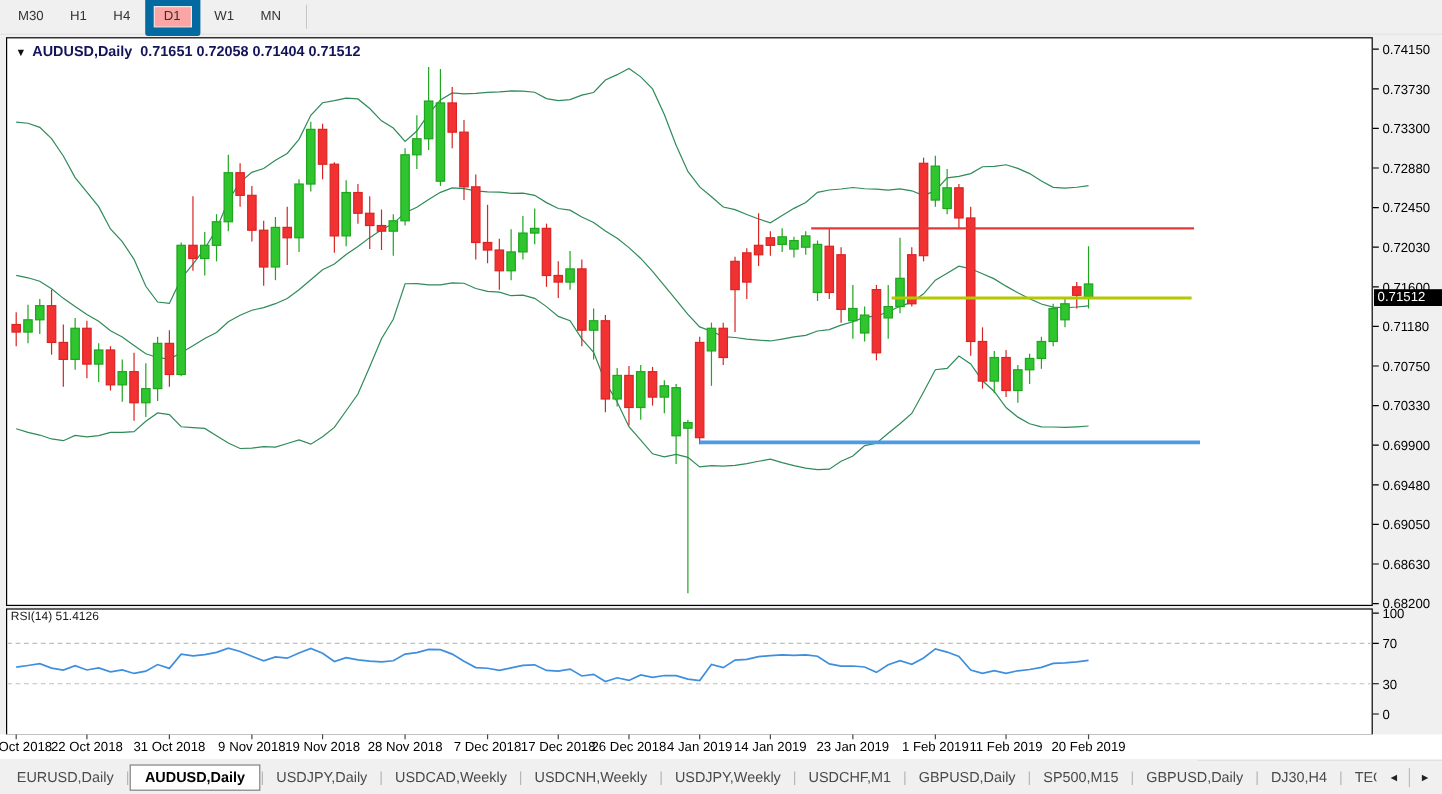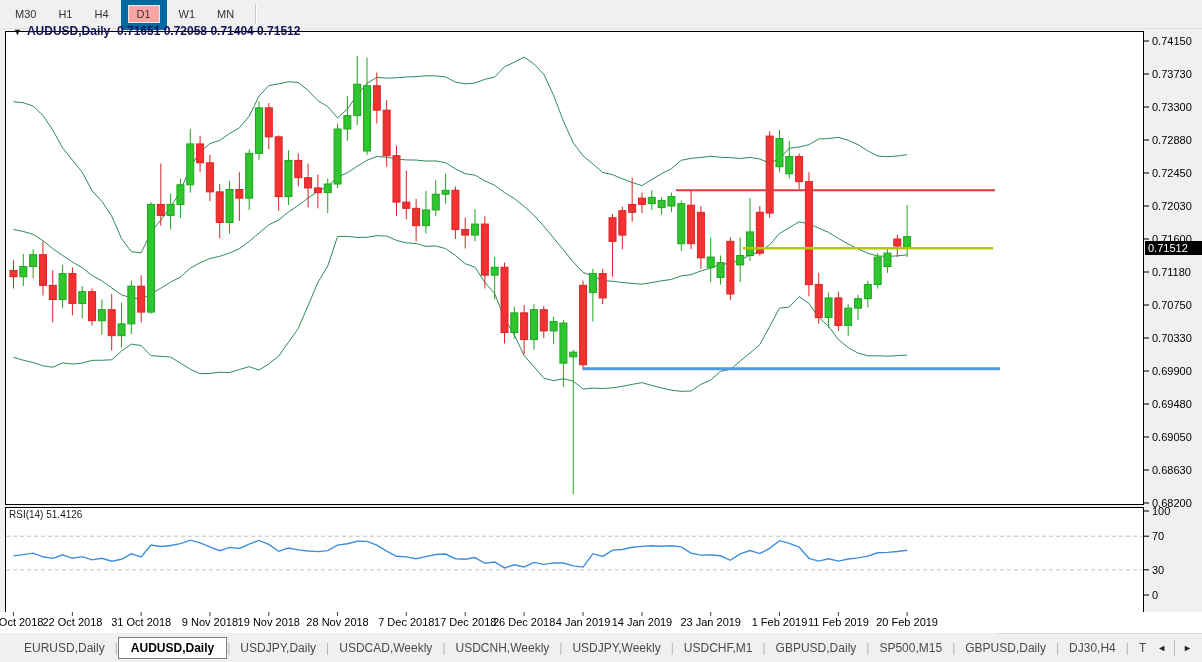"▼ AUDUSD,Daily 0.71651 0.72058 0.71404" .symbol-title { top: 24px -> 36px }
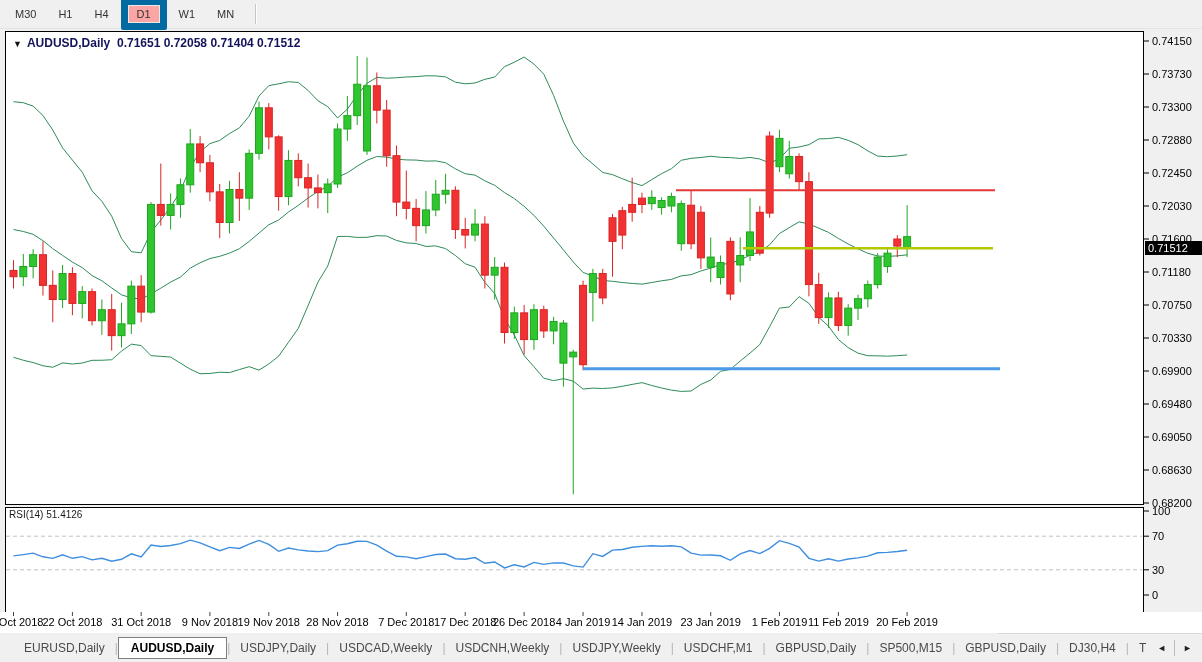"EURUSD,Daily" .tab-bar { padding-left: 14px -> 4px }
